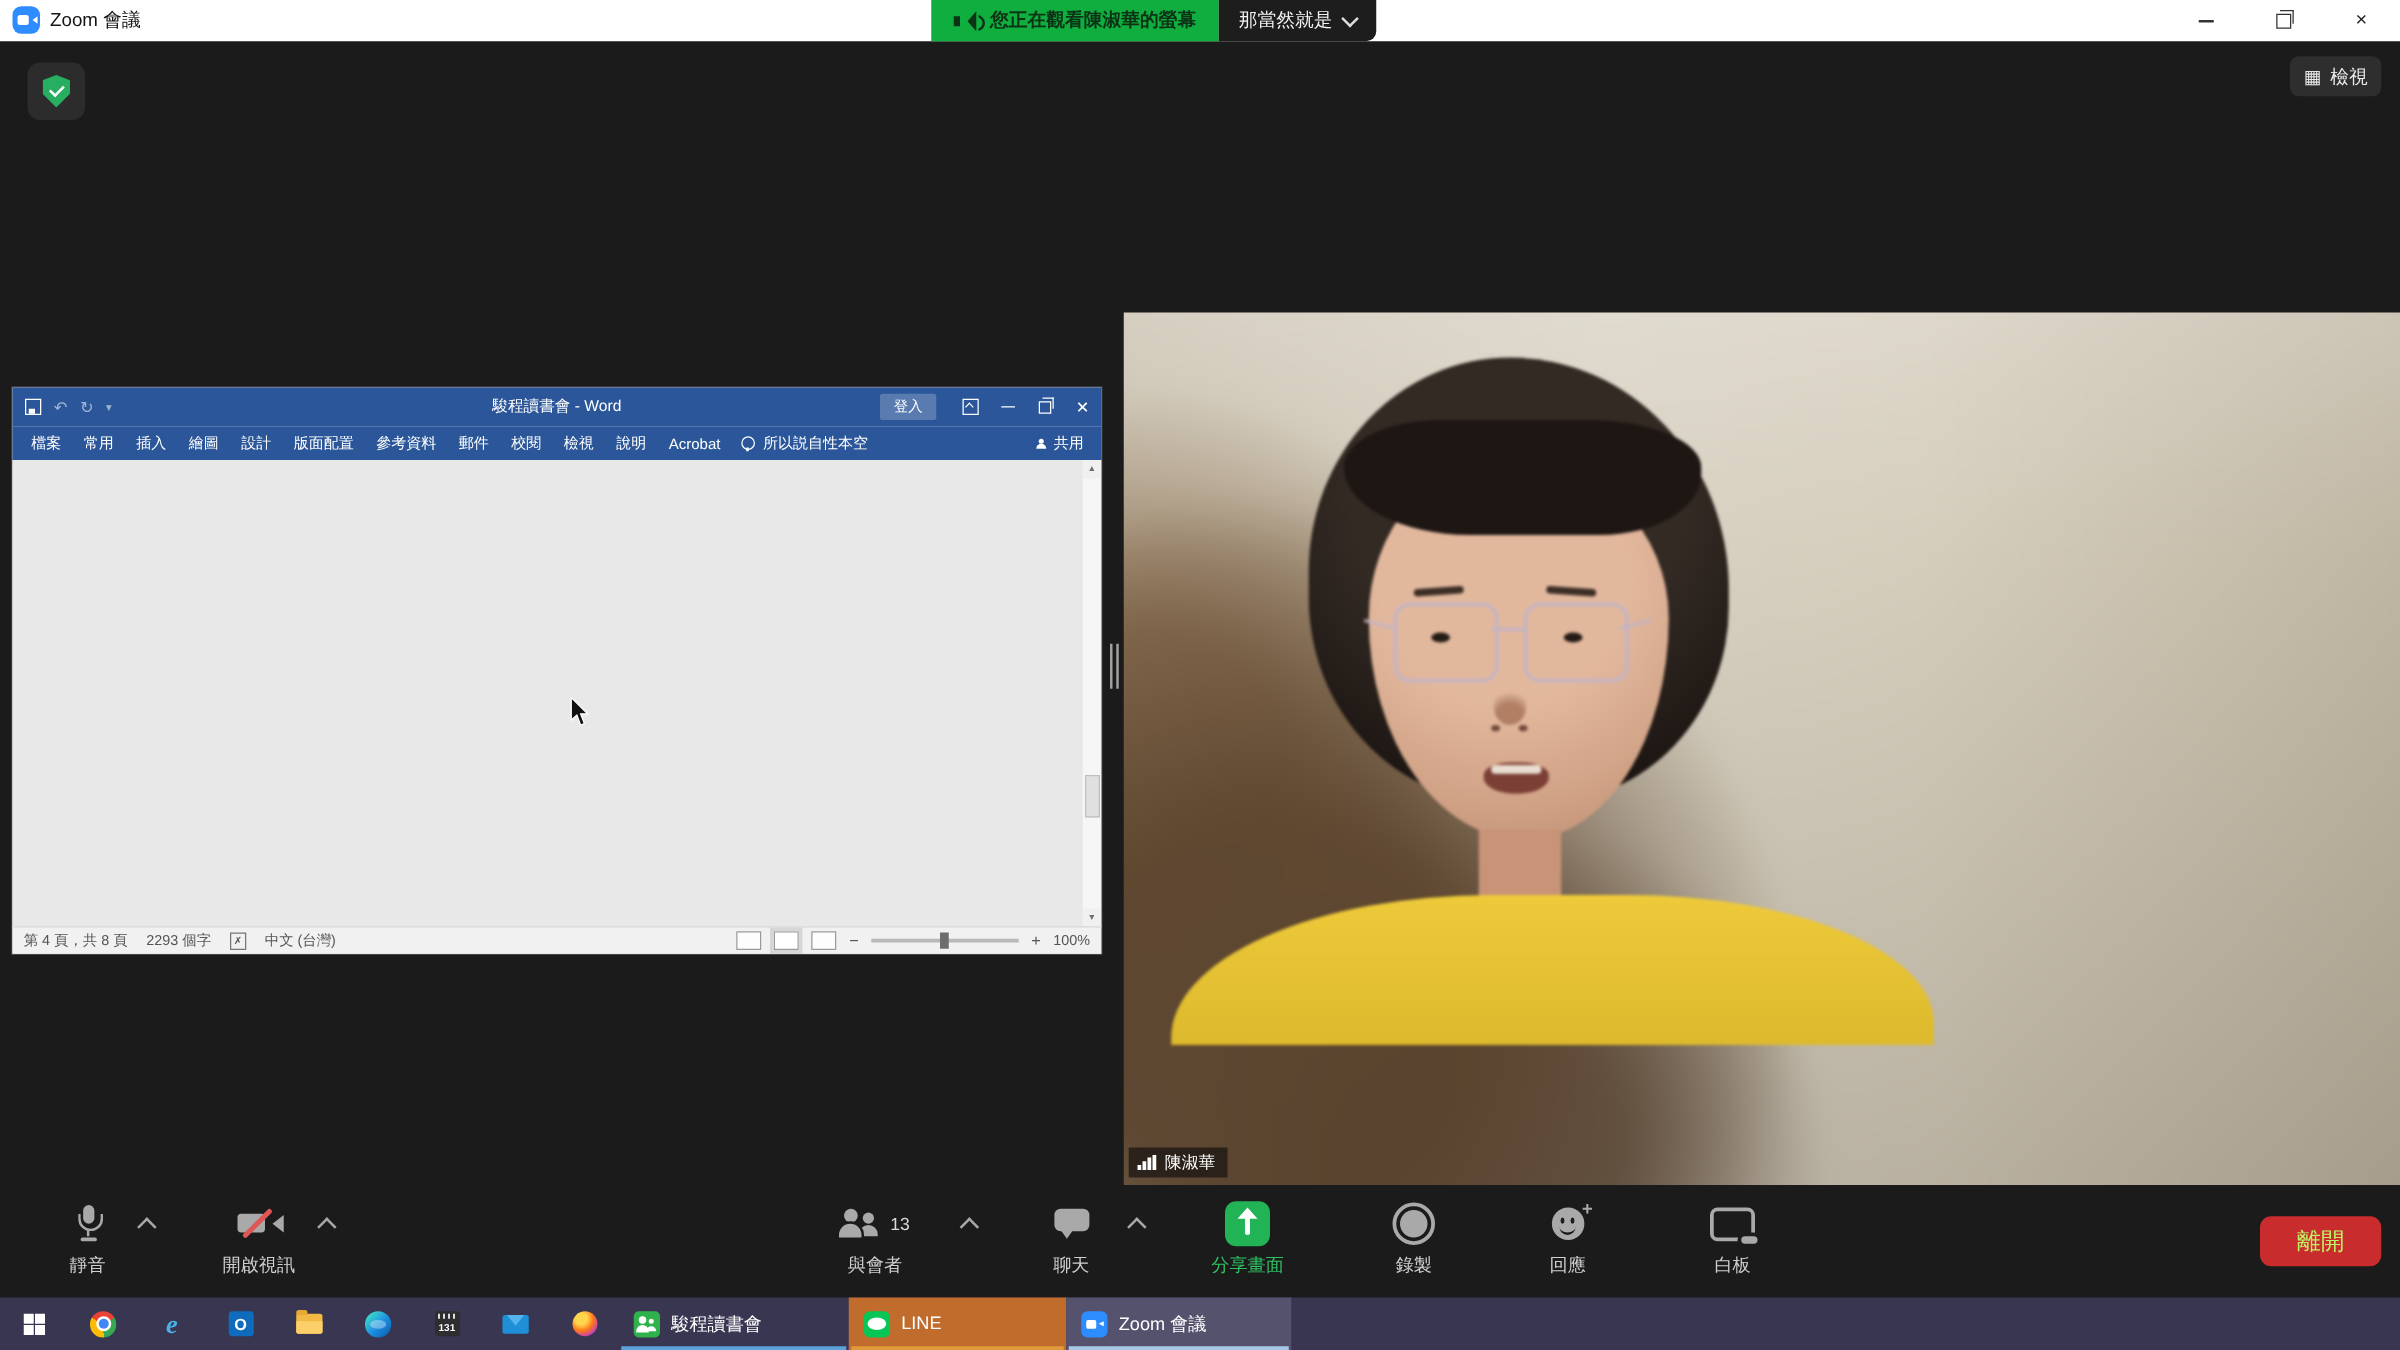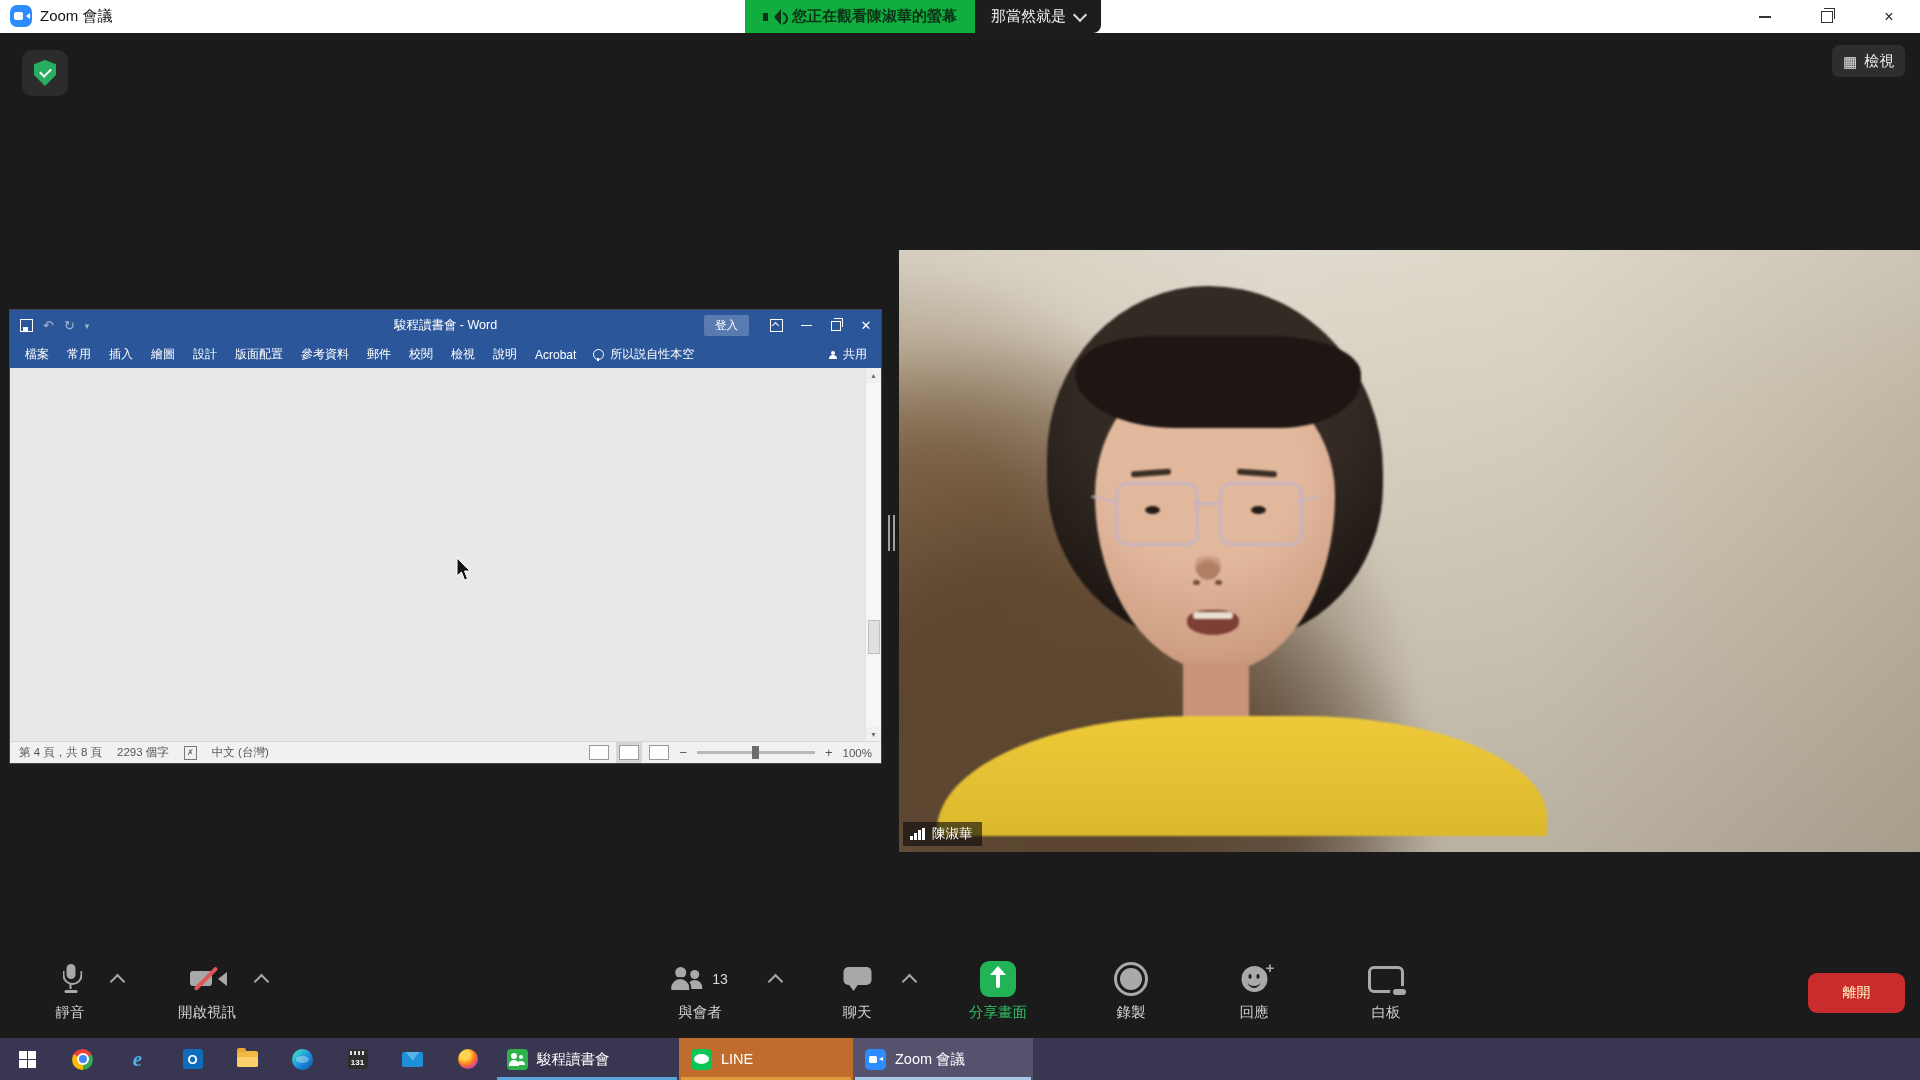"陳淑華" .video { height: 602px -> 698px }
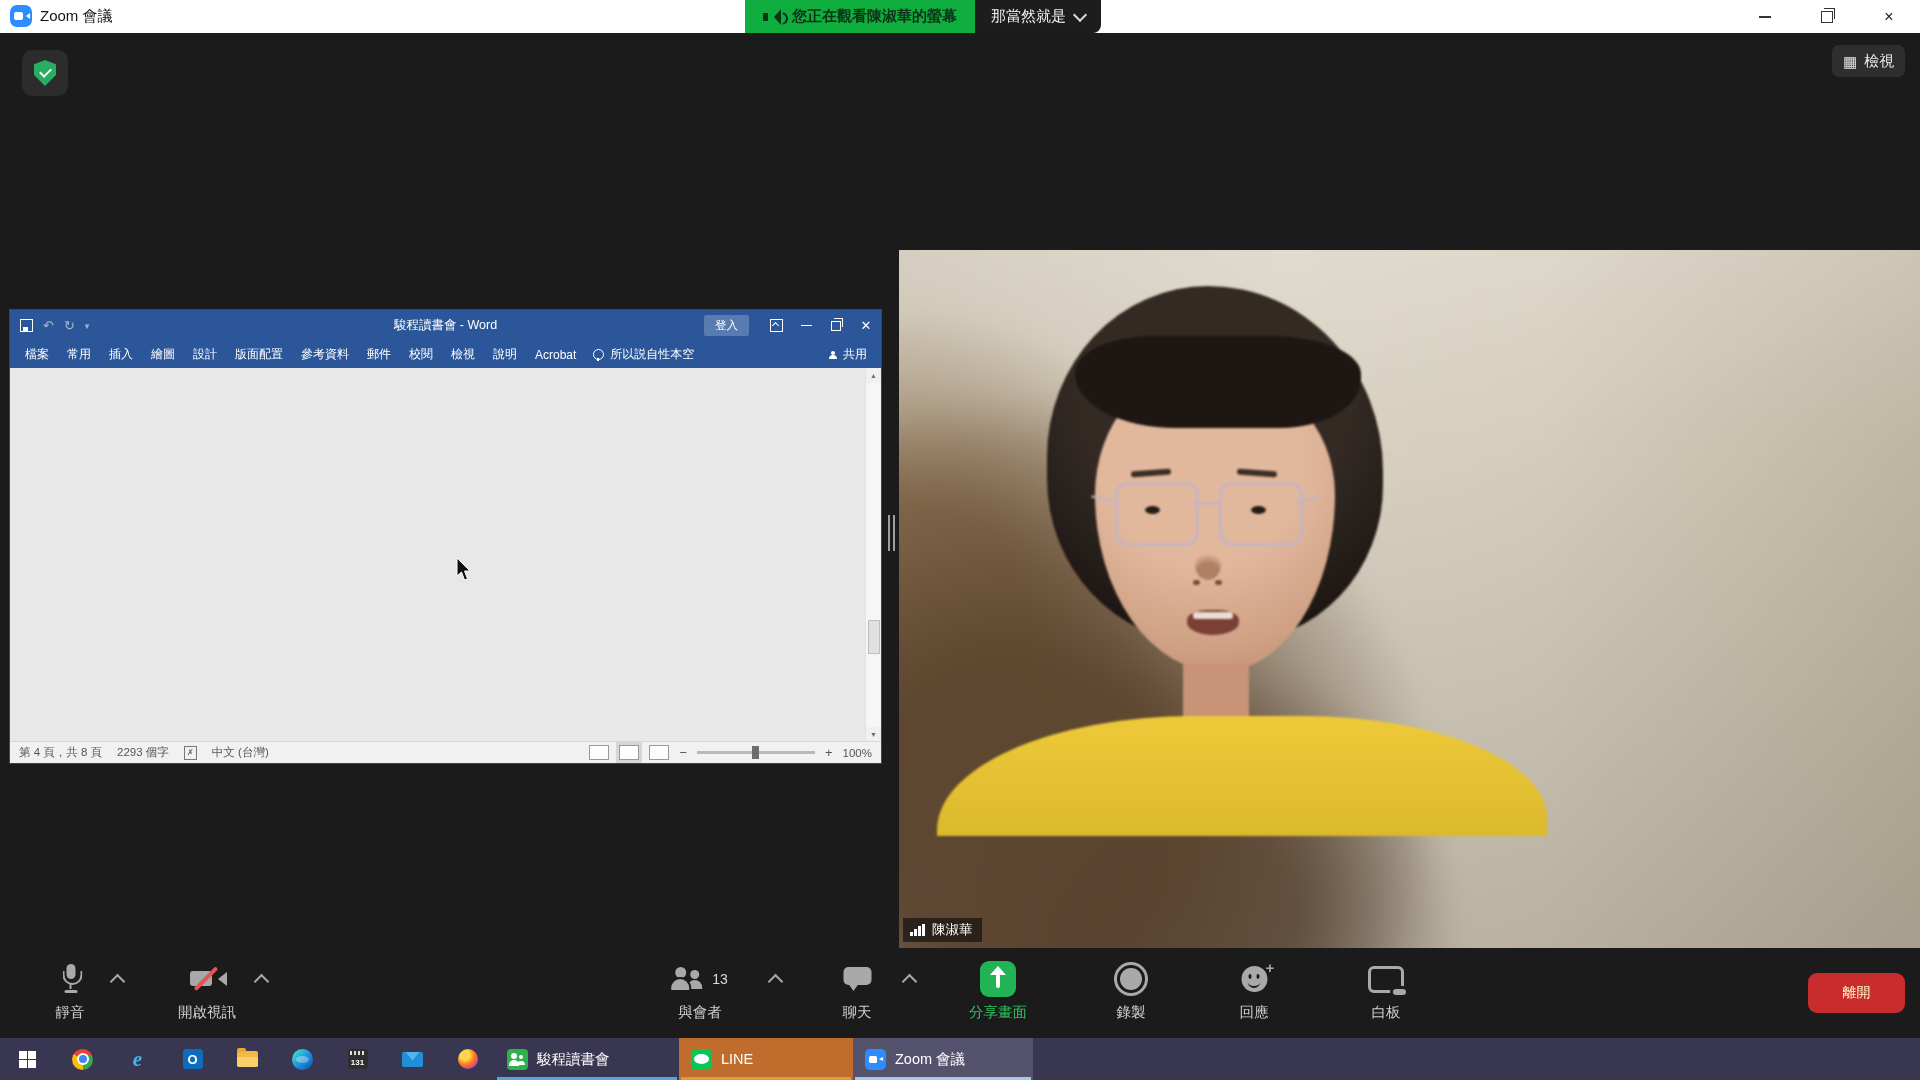"離開" .leave { color: #fef9c3 -> #bef264; font-size: 14px -> 19px }
